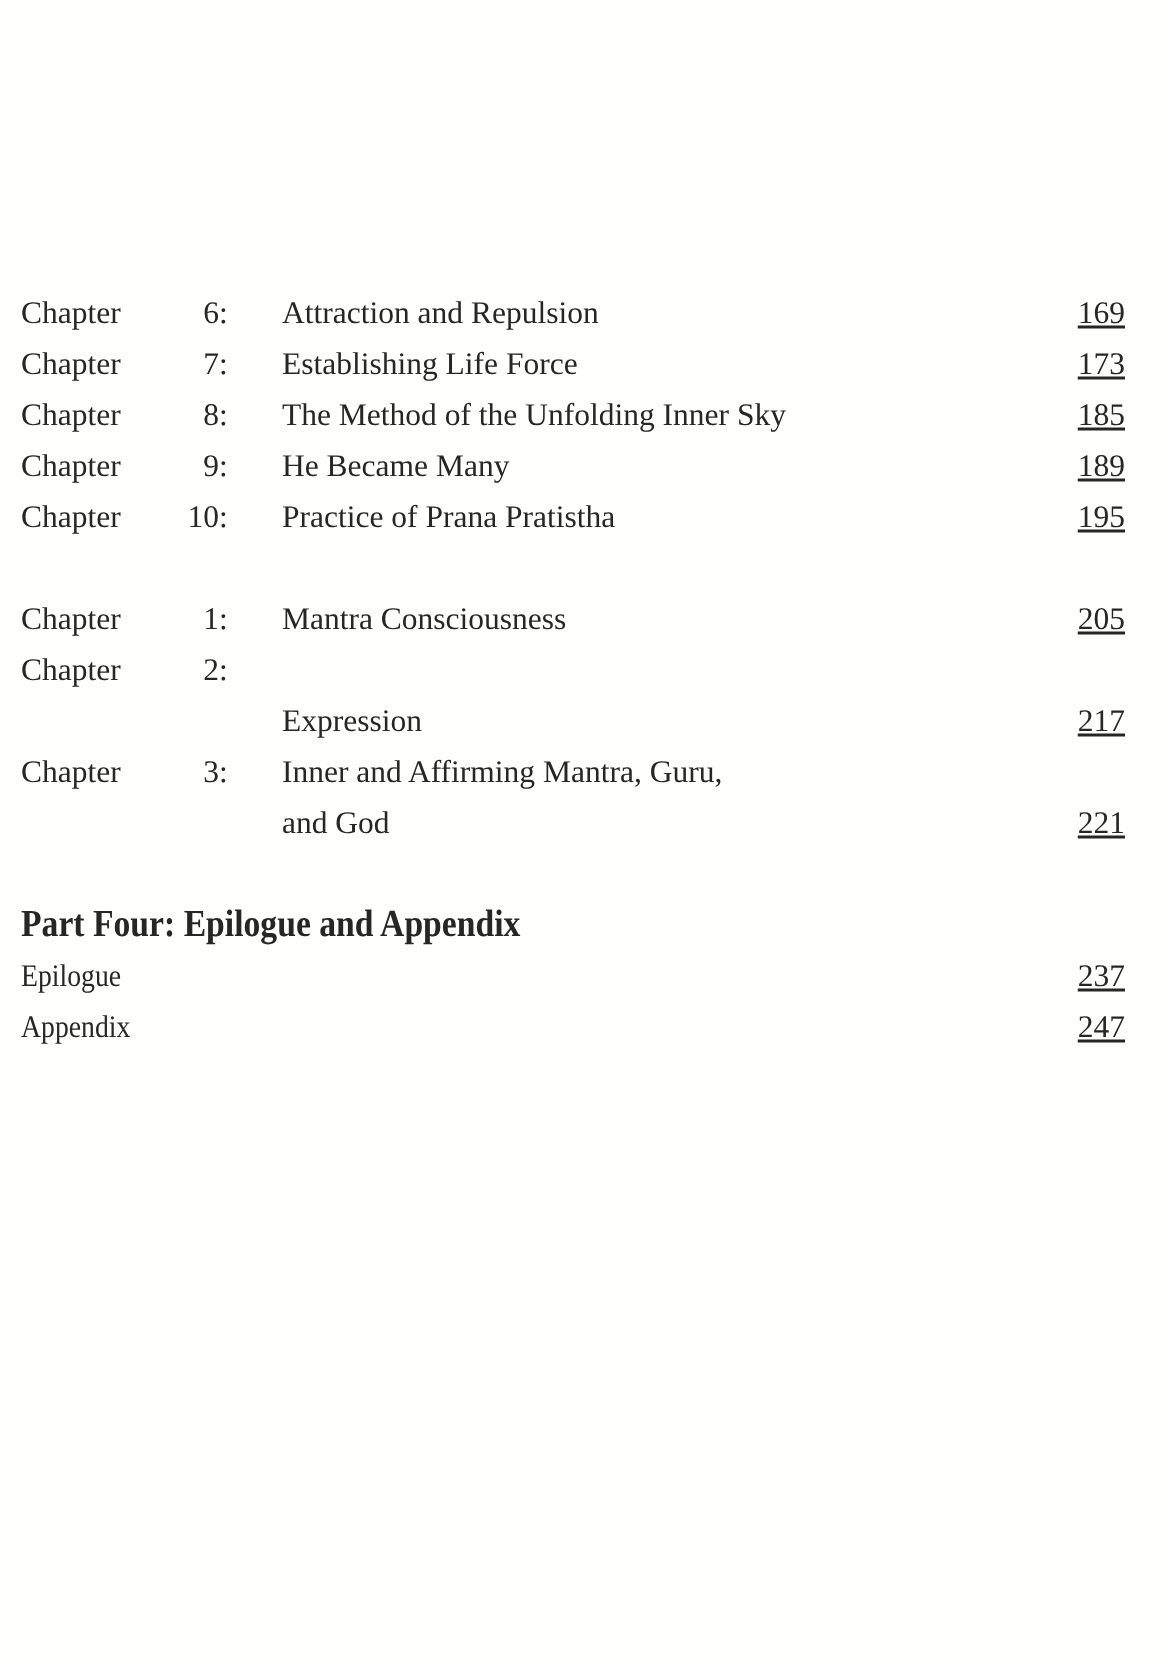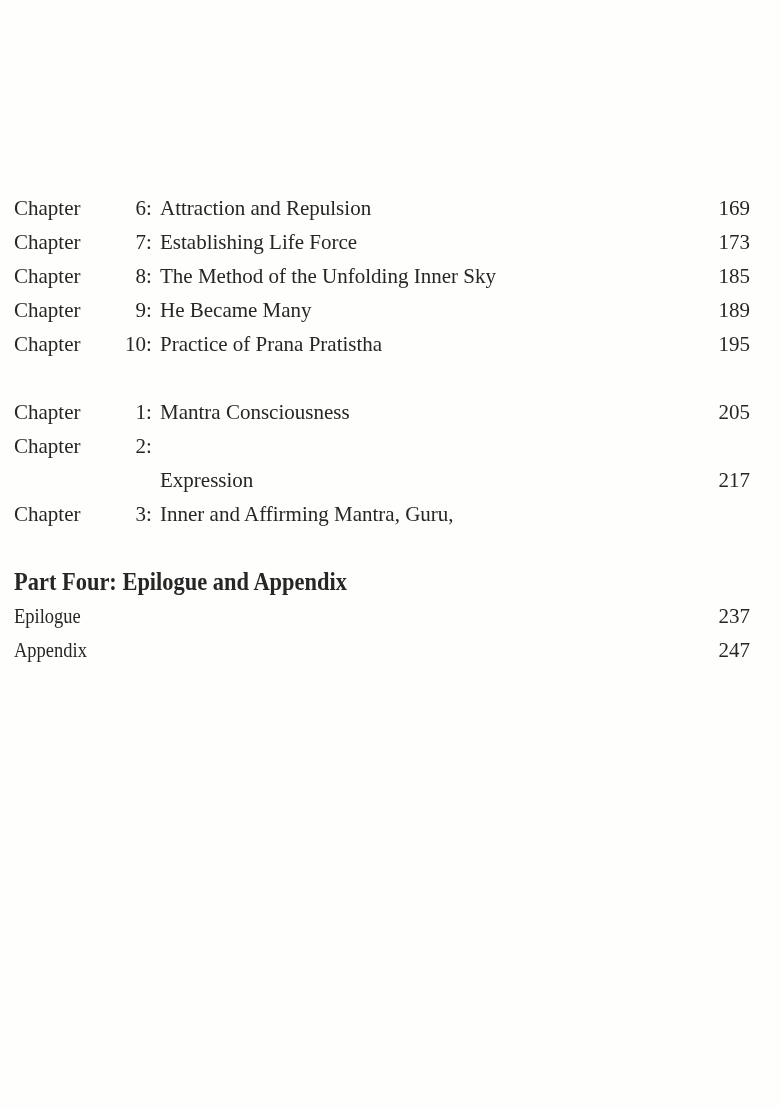"Attraction and Repulsion" .title { margin-left: none -> 28px }
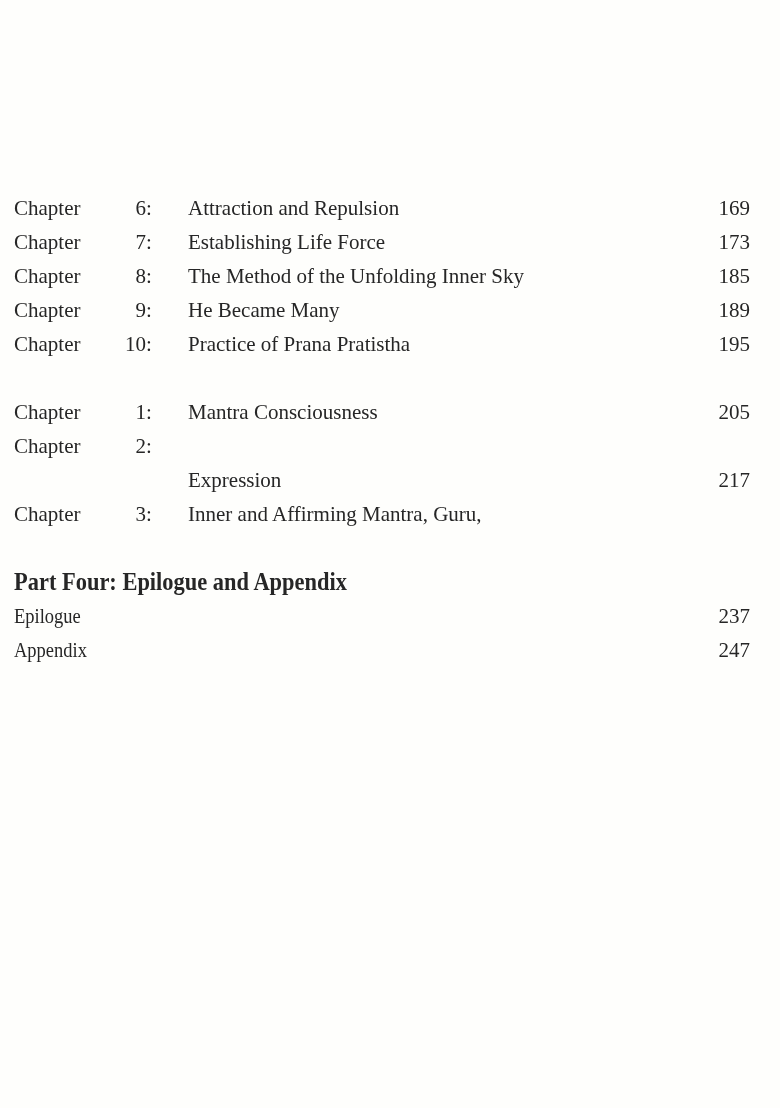"169" .page { text-decoration: none -> underline }
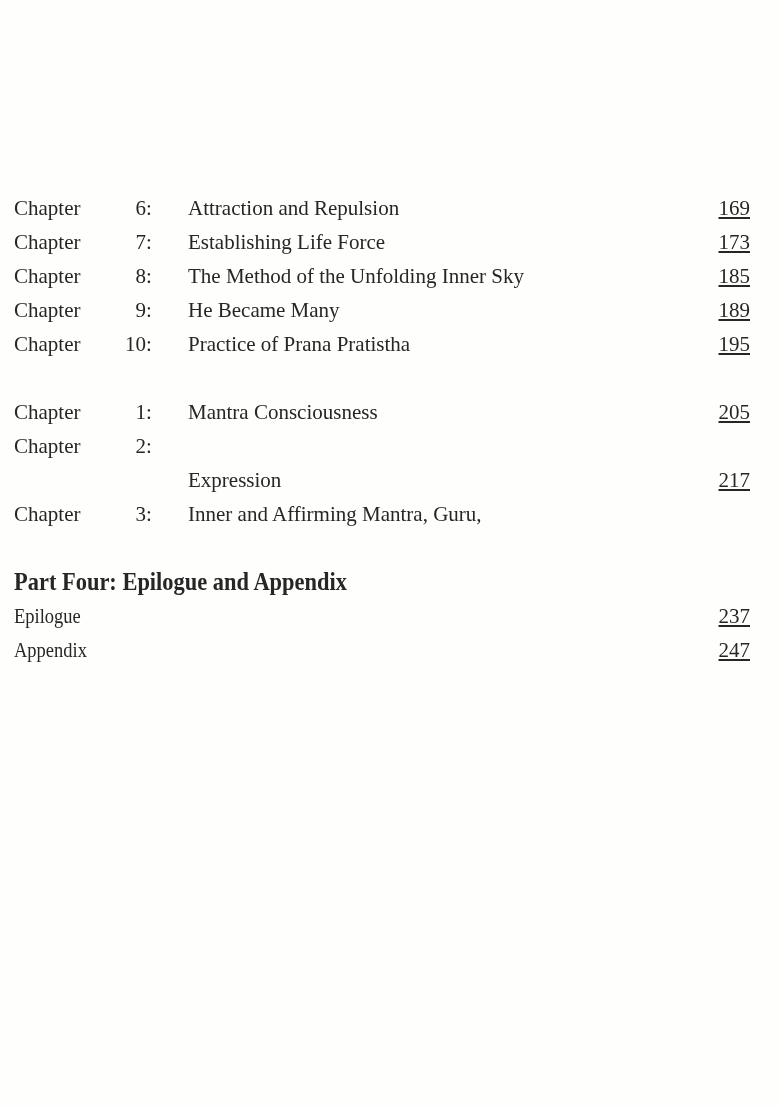"and God" div.row { html: none -> <div> <span>and God</span> <span>221</span> </div> }
